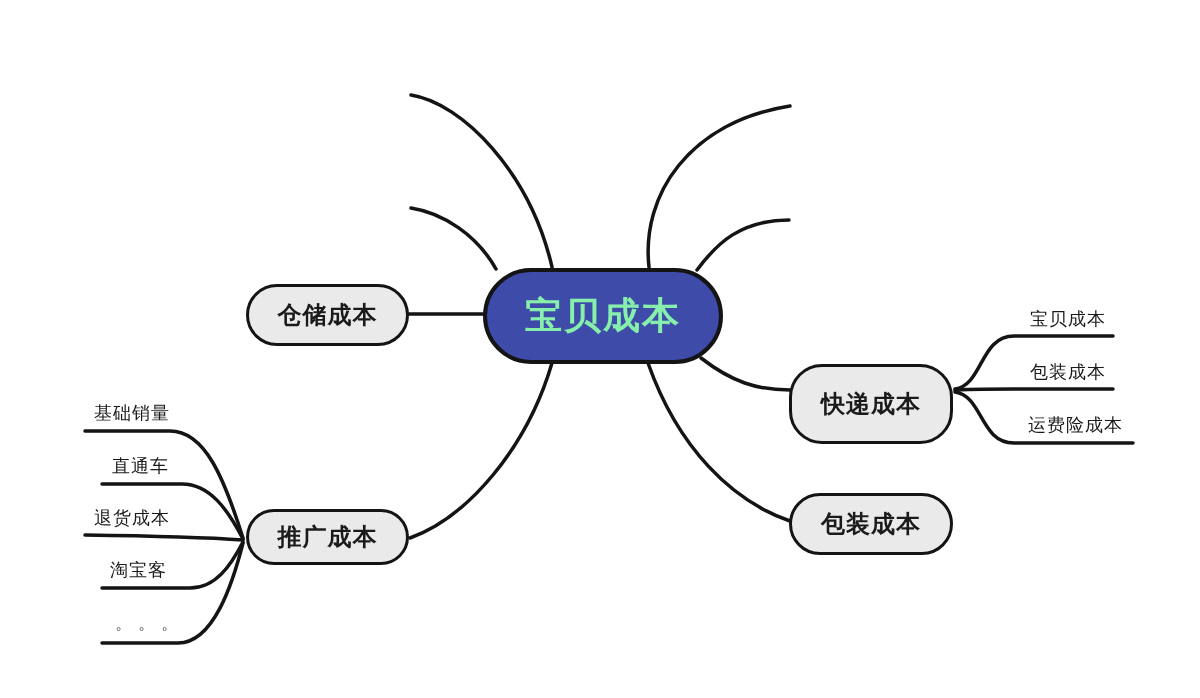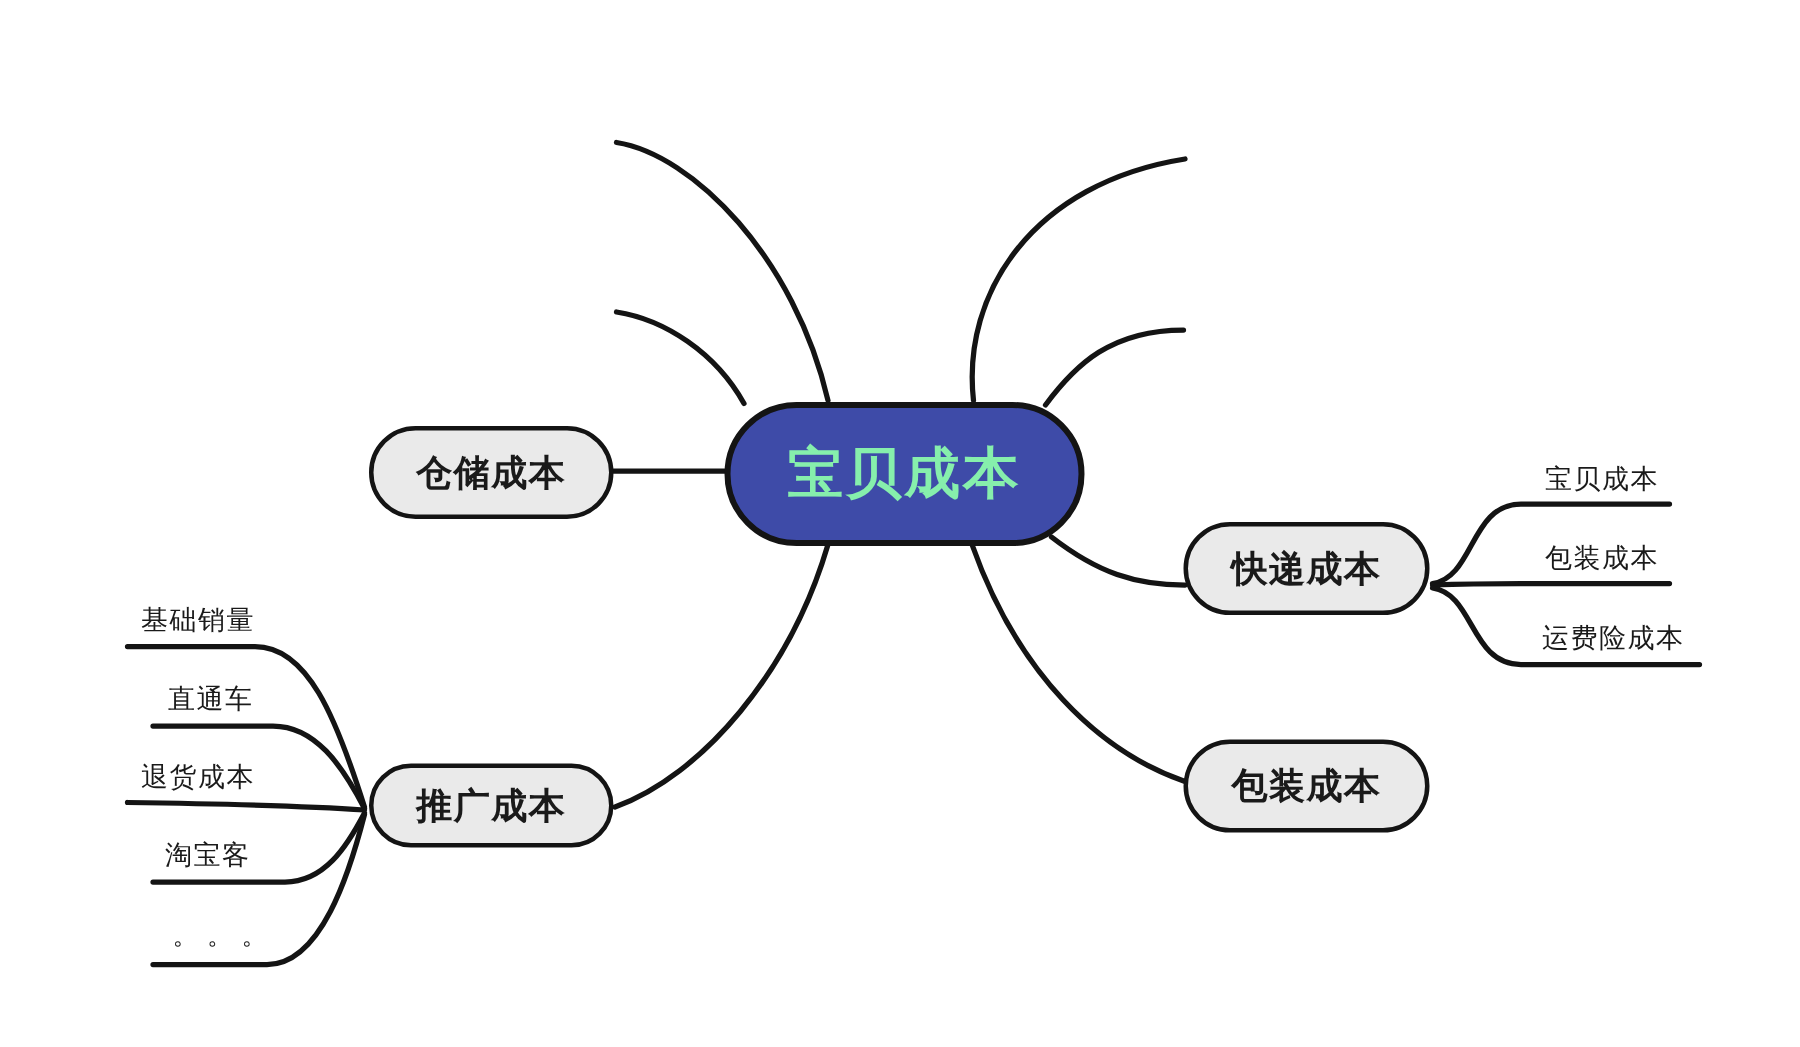"快递成本" div.node { height: 62px -> 80px; top: 348px -> 364px }
